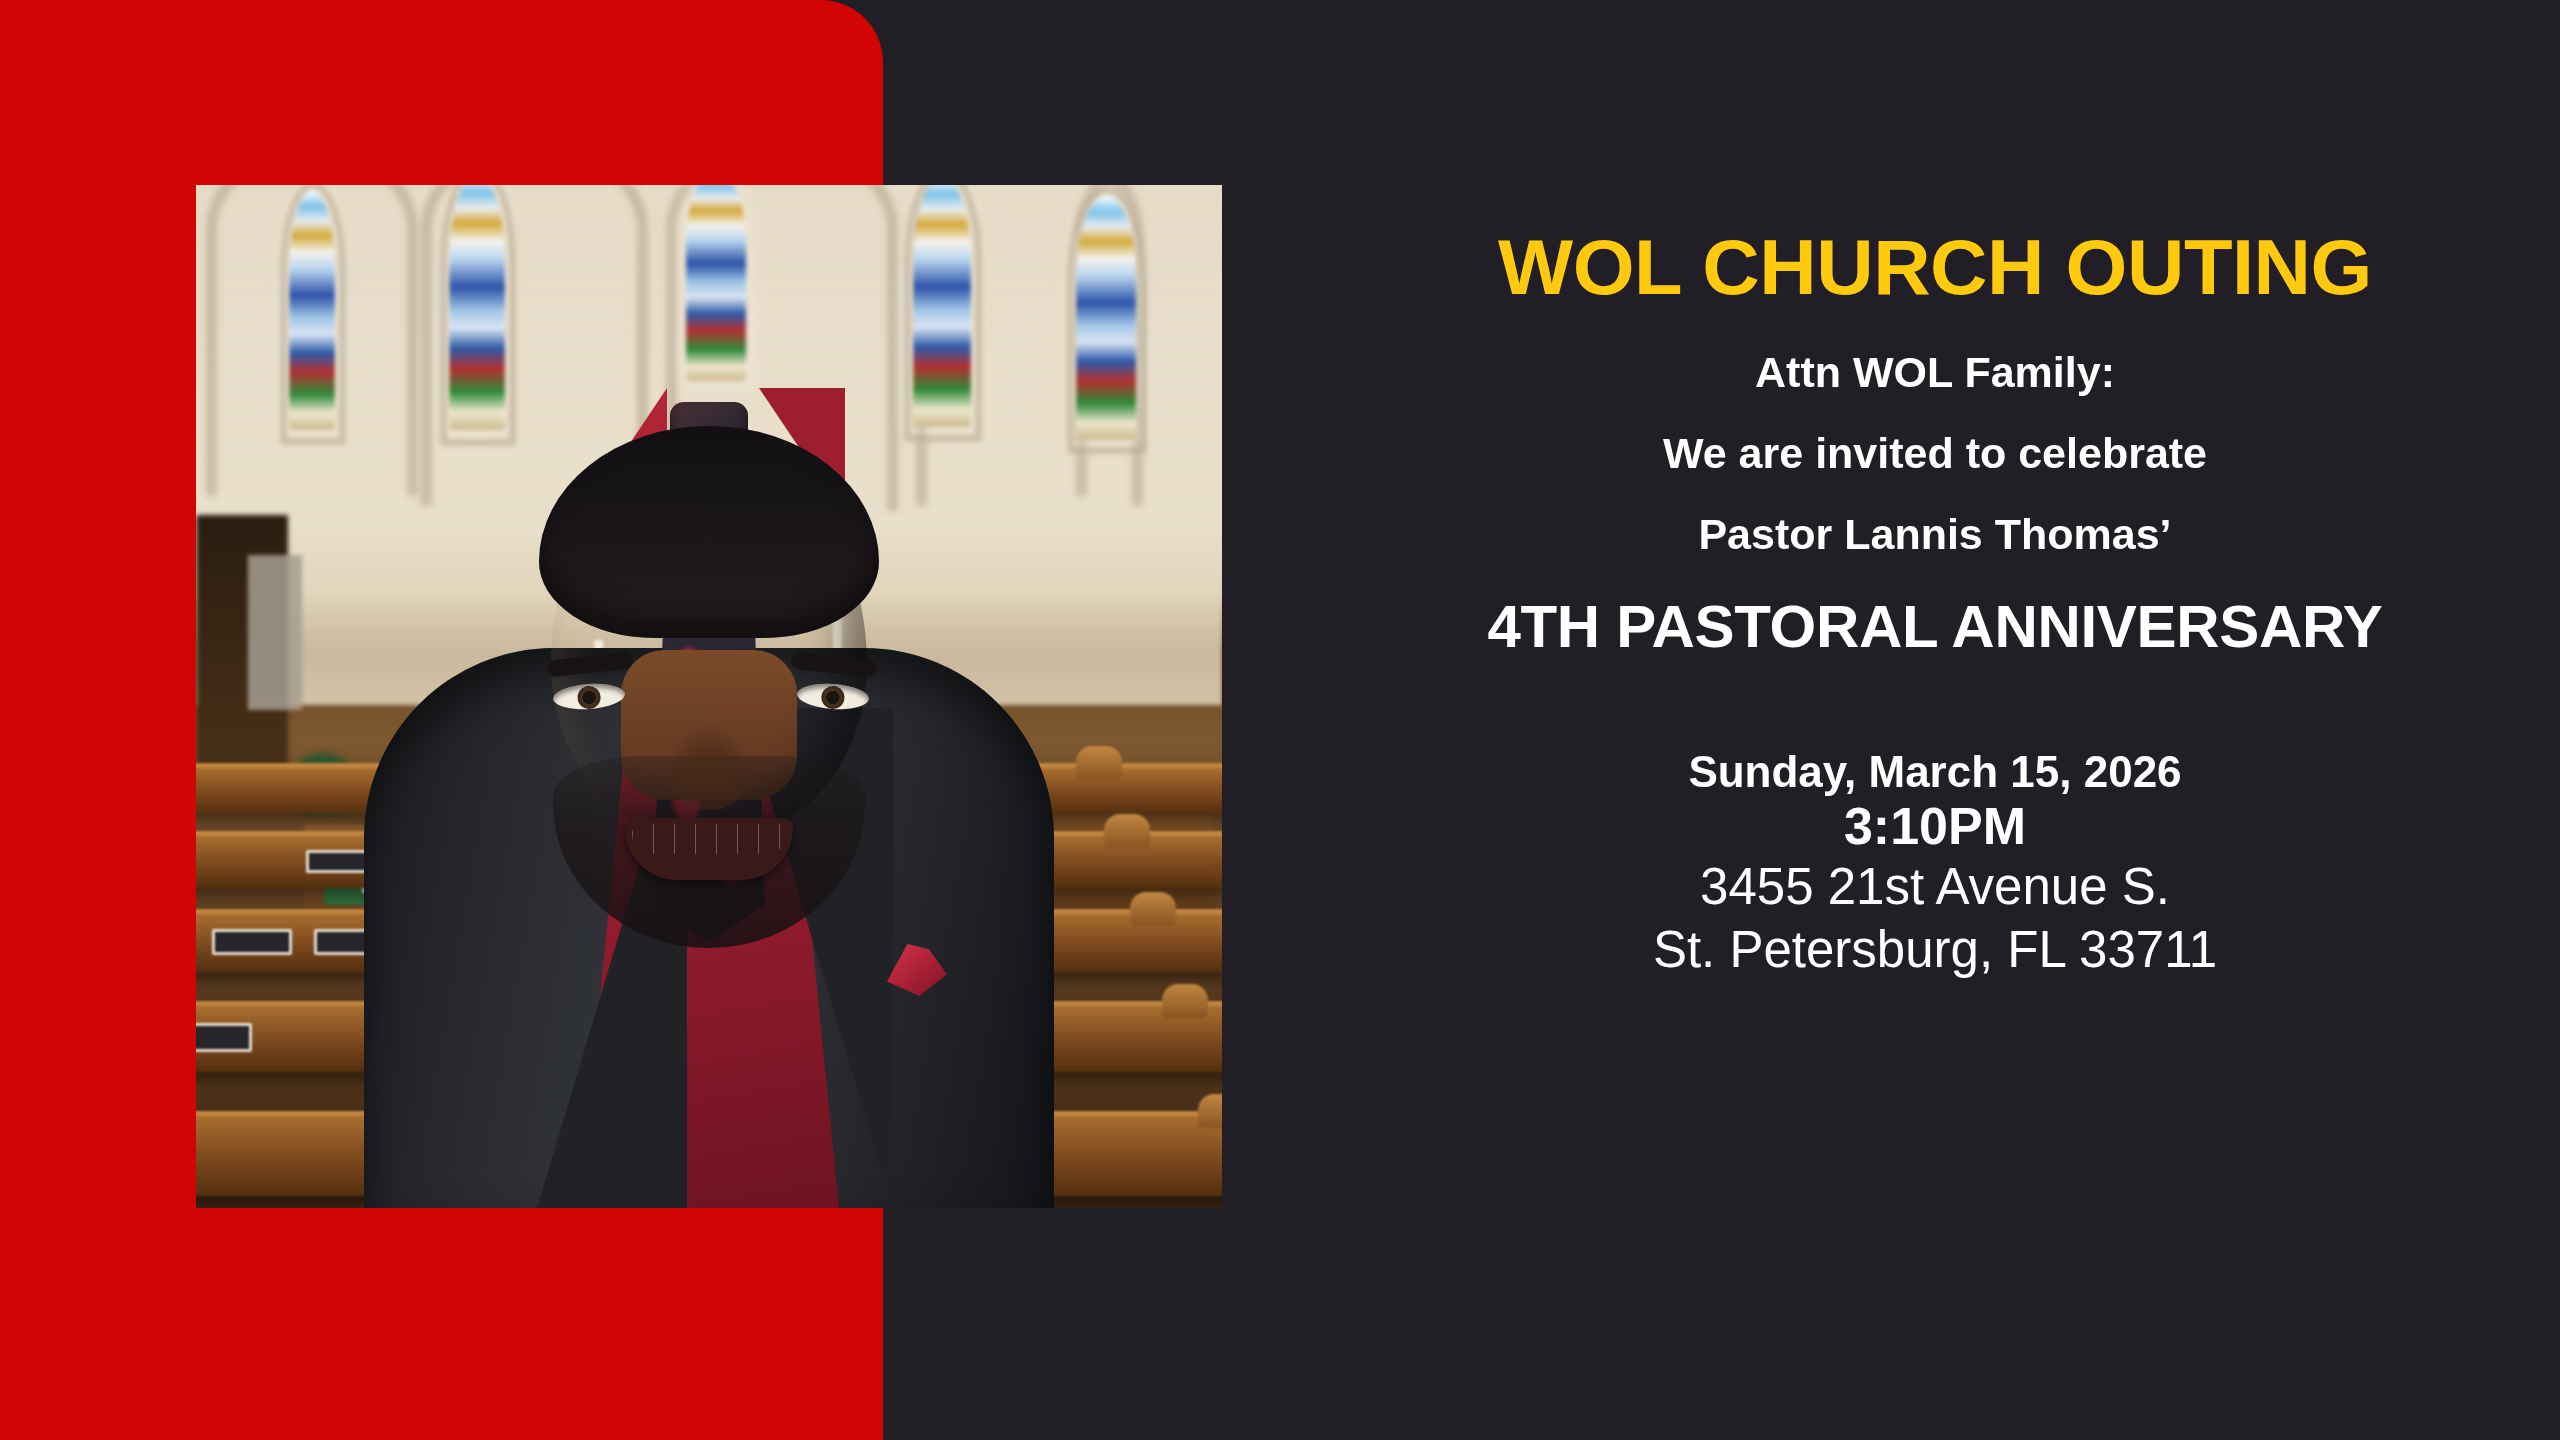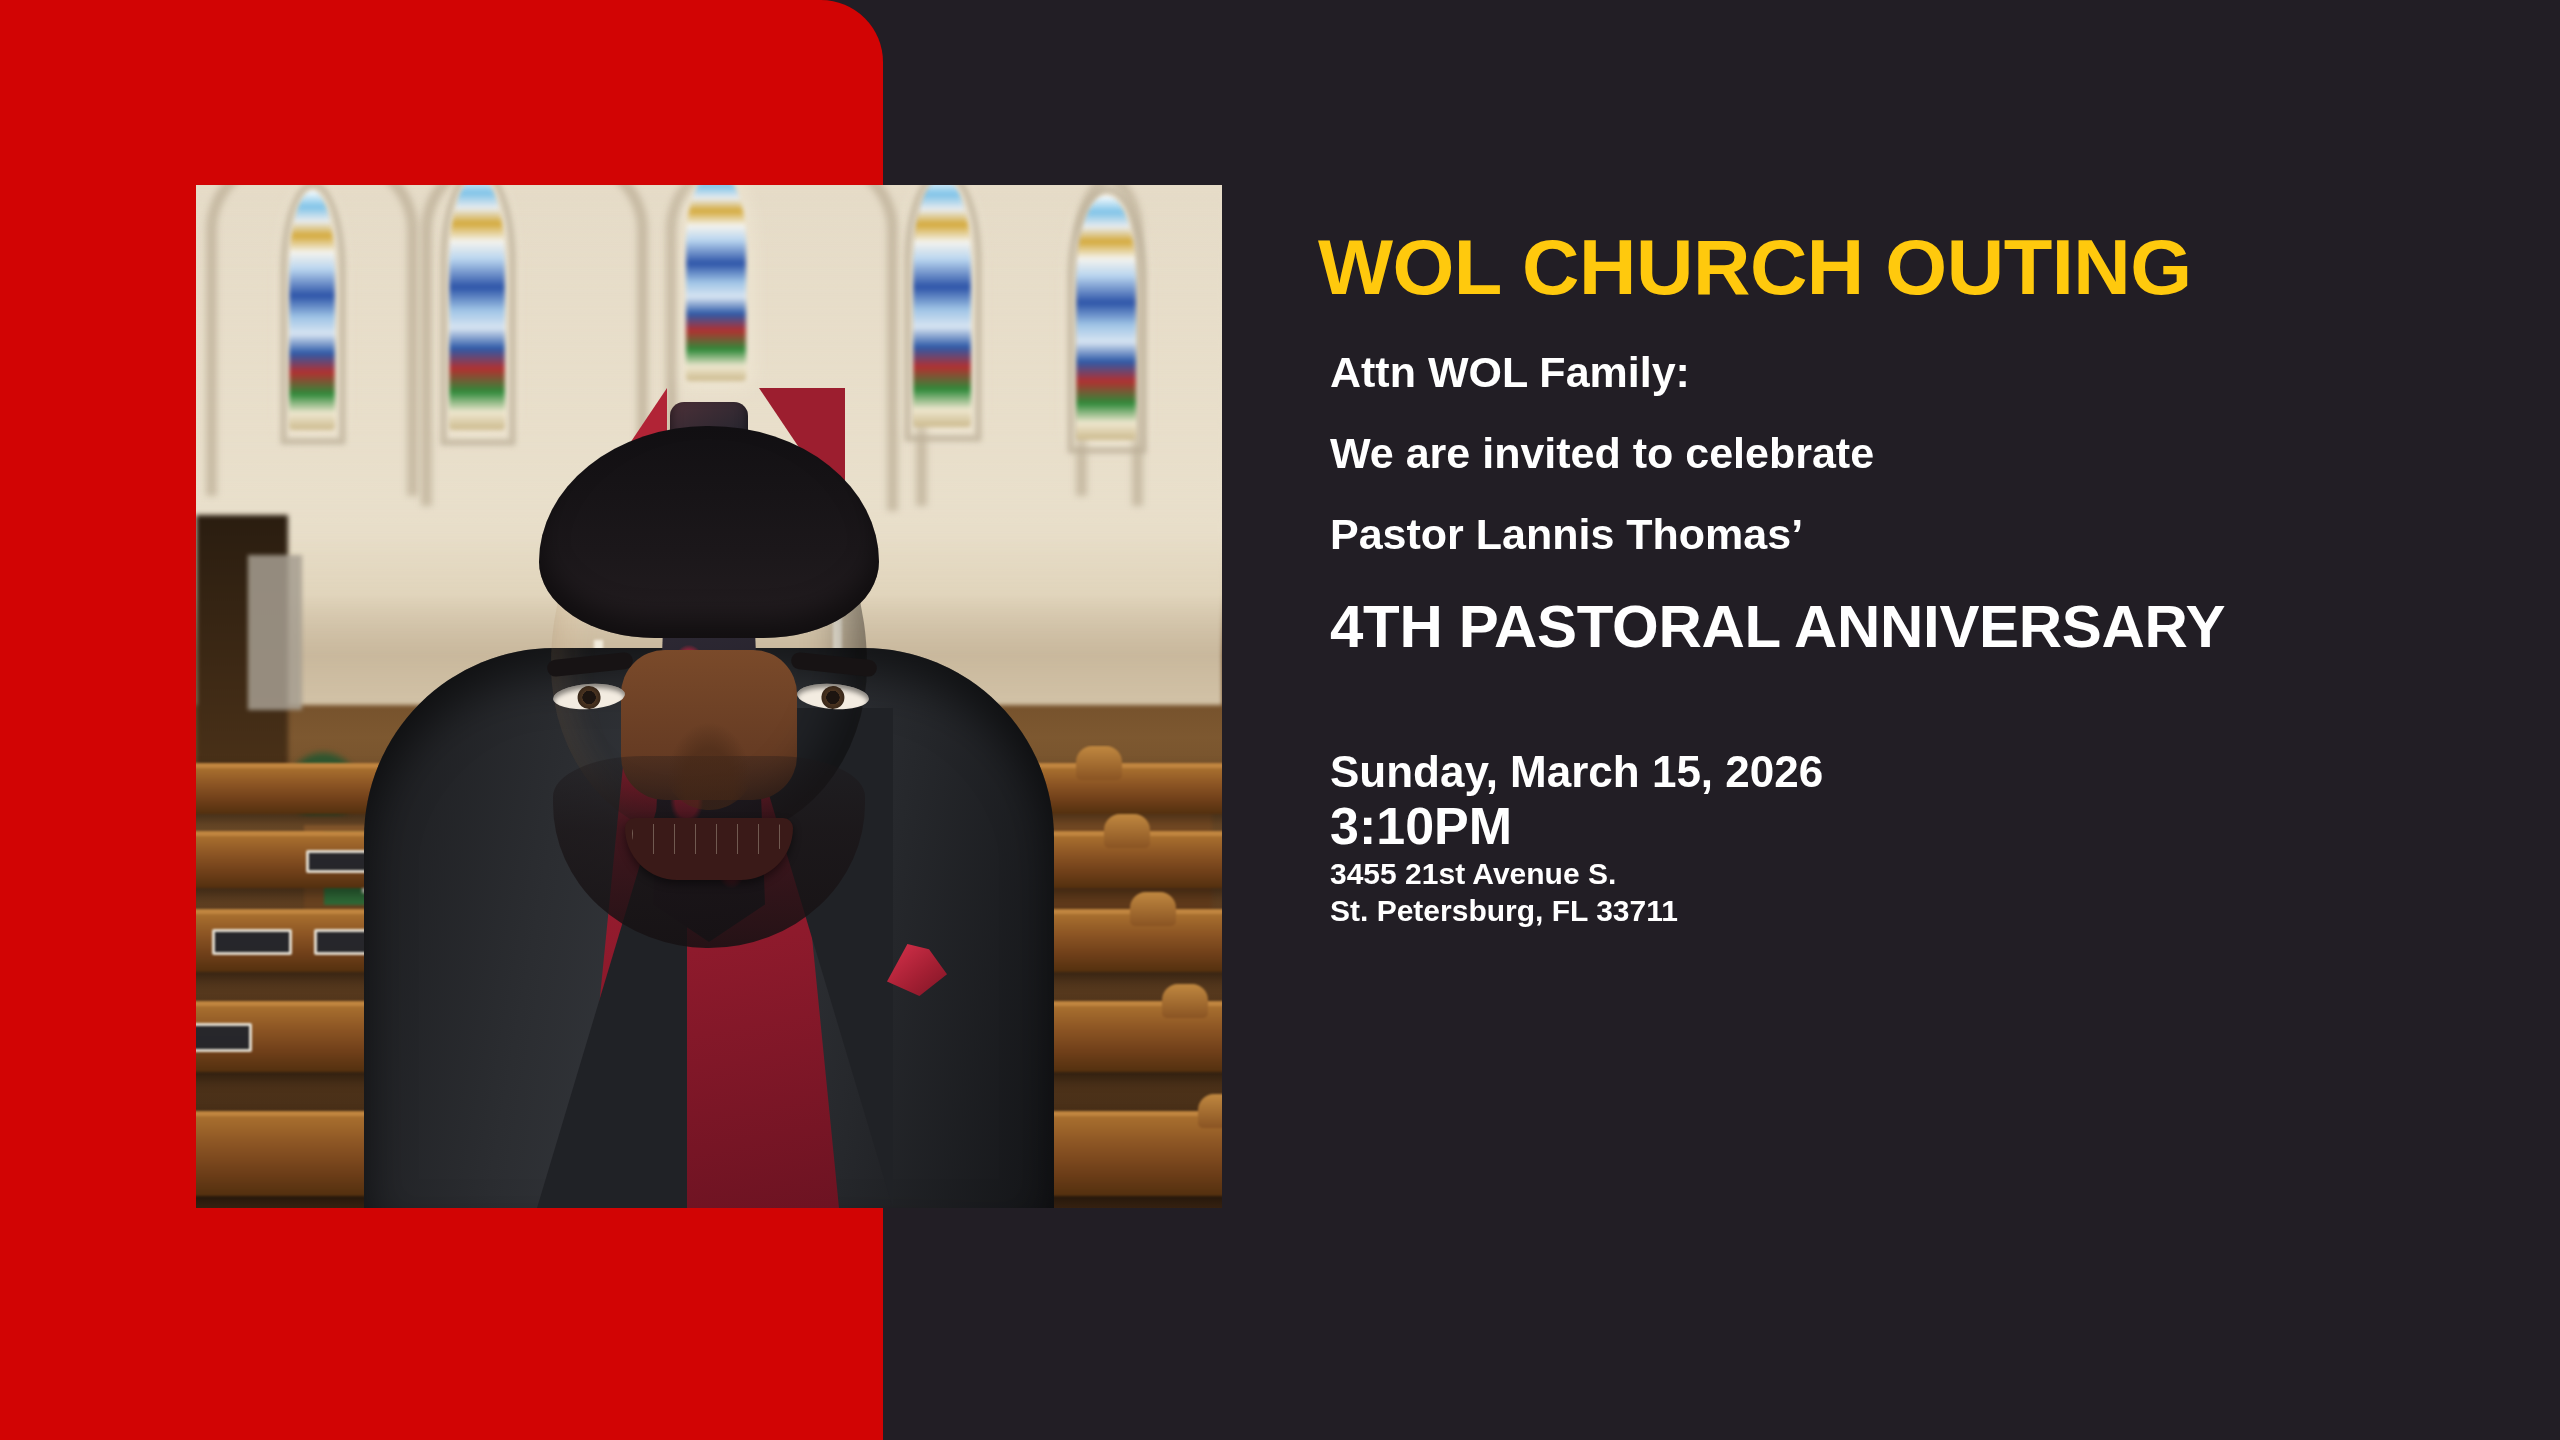"WOL CHURCH OUTING" .text-col { text-align: left -> center }
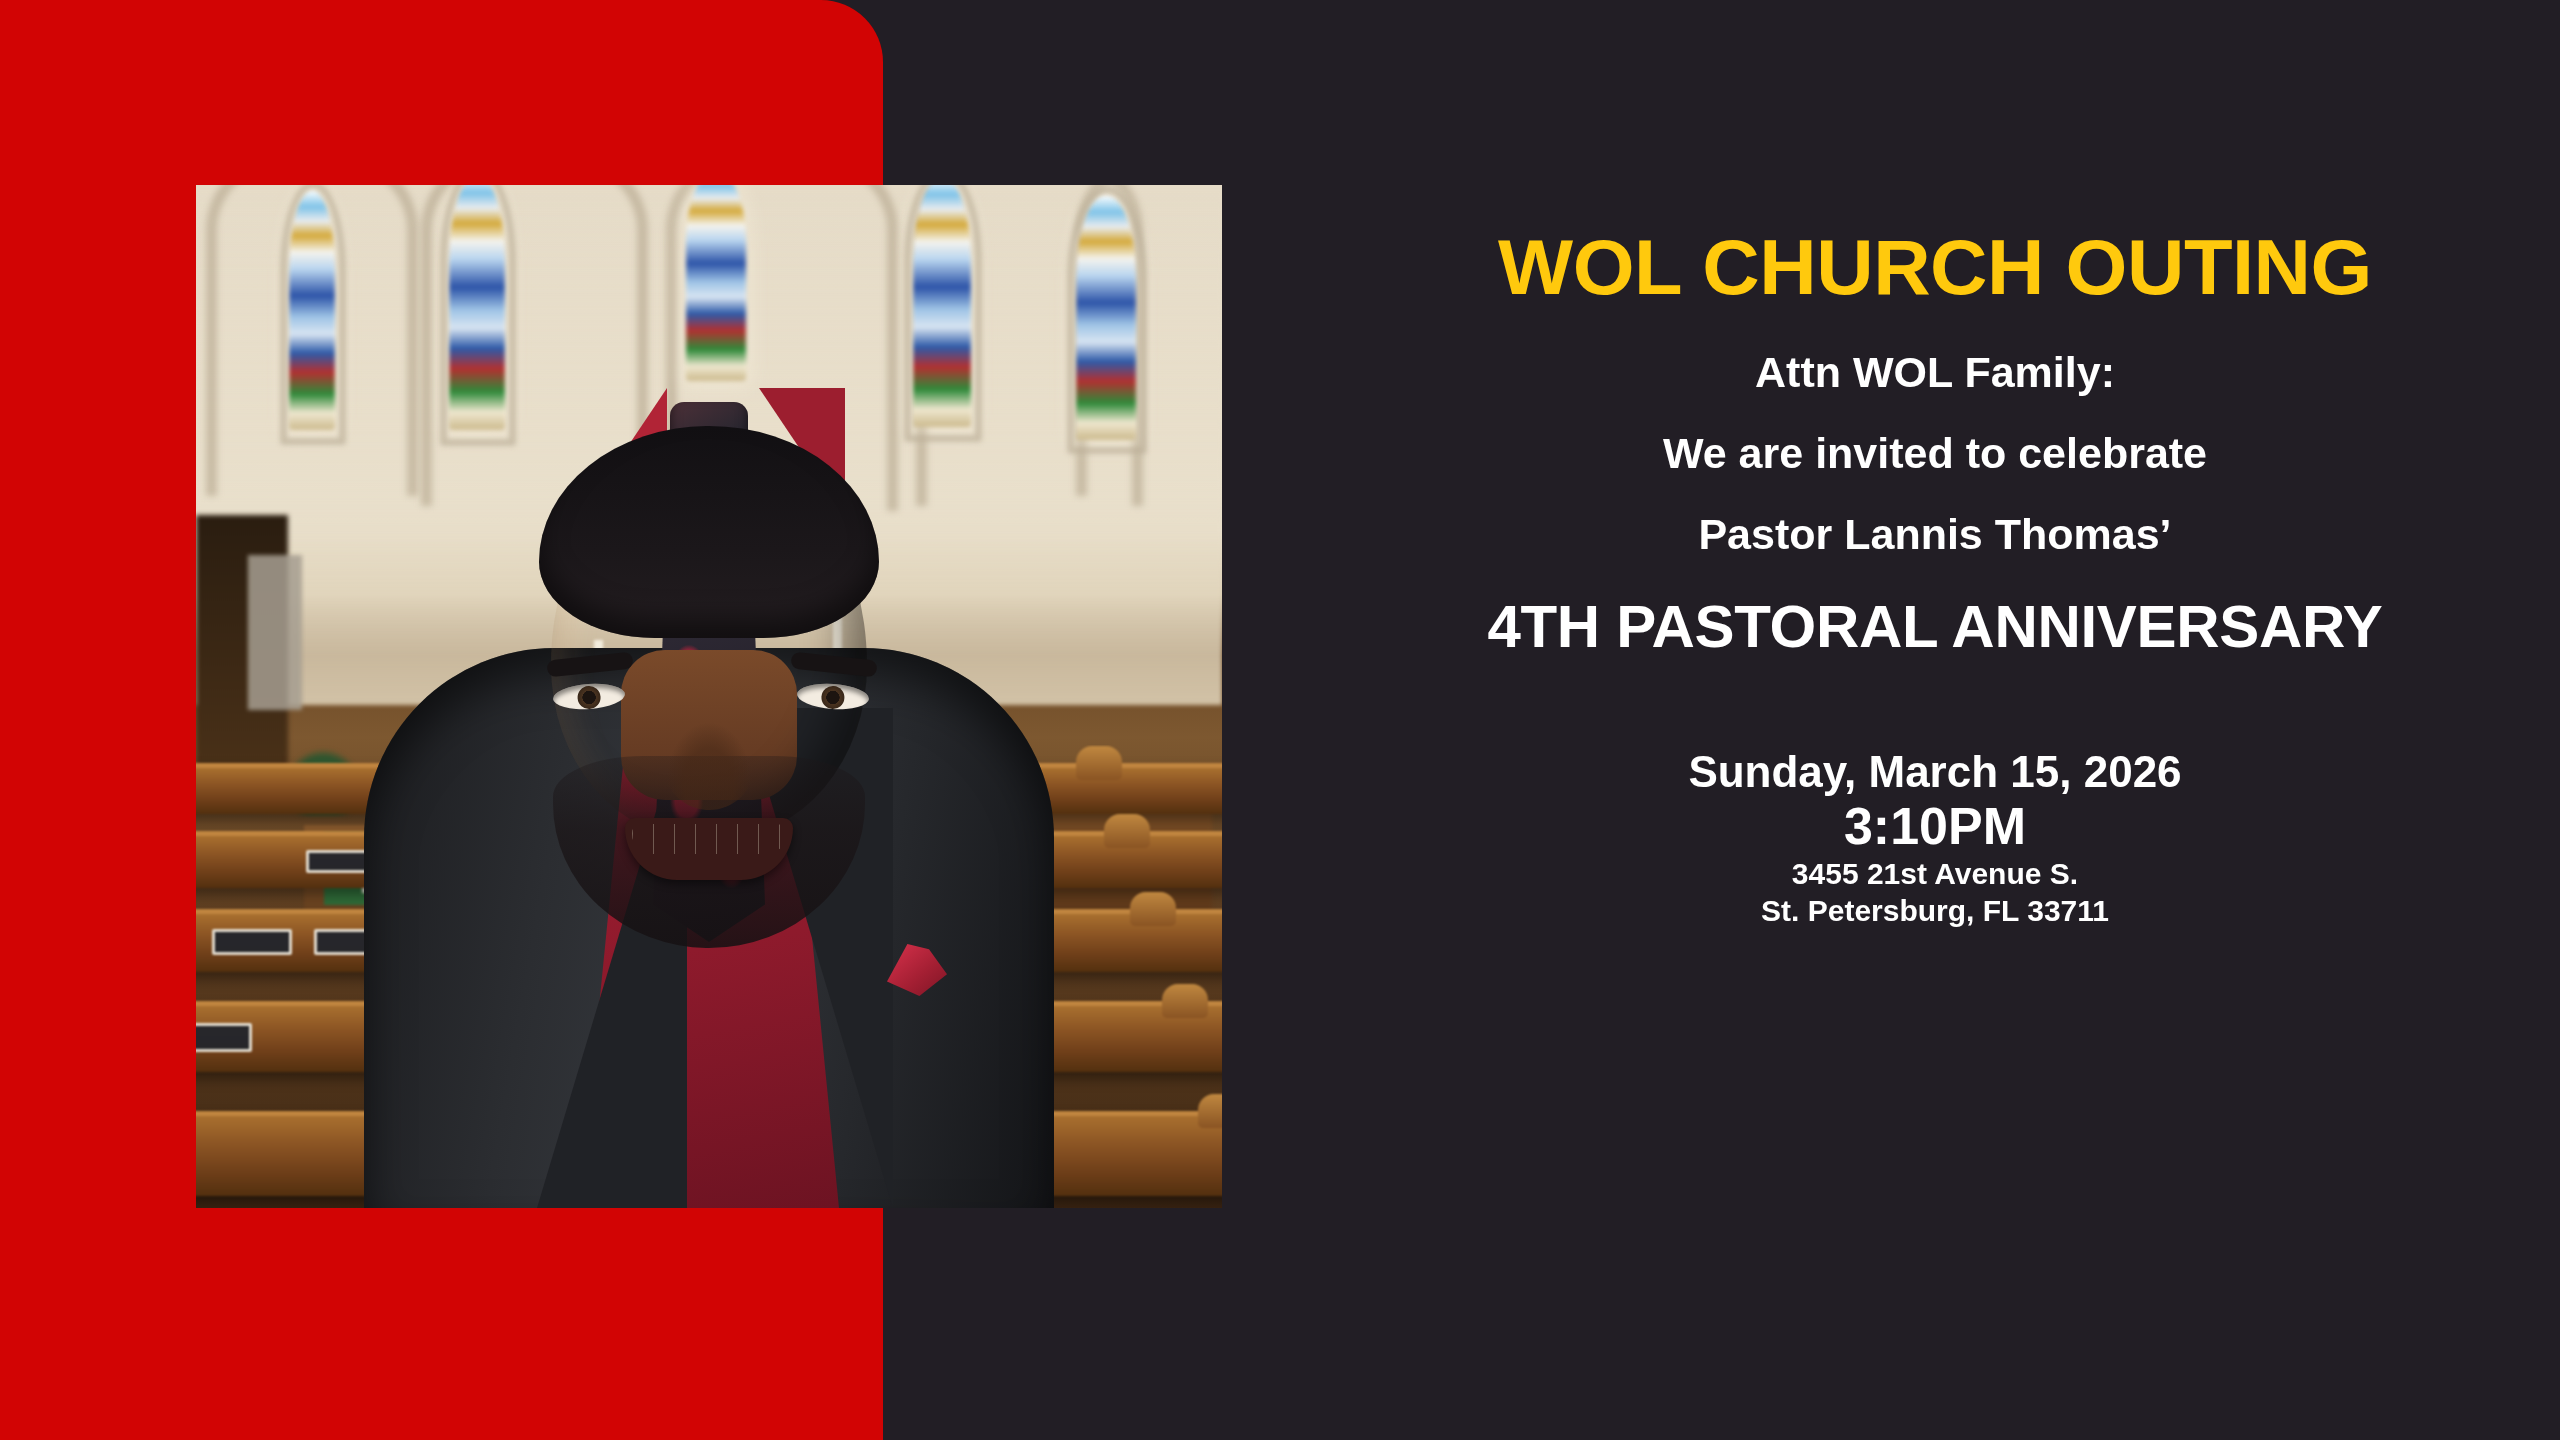"3455 21st Avenue S." .addr-line { font-size: 30px -> 51px; font-weight: 700 -> 400 }
